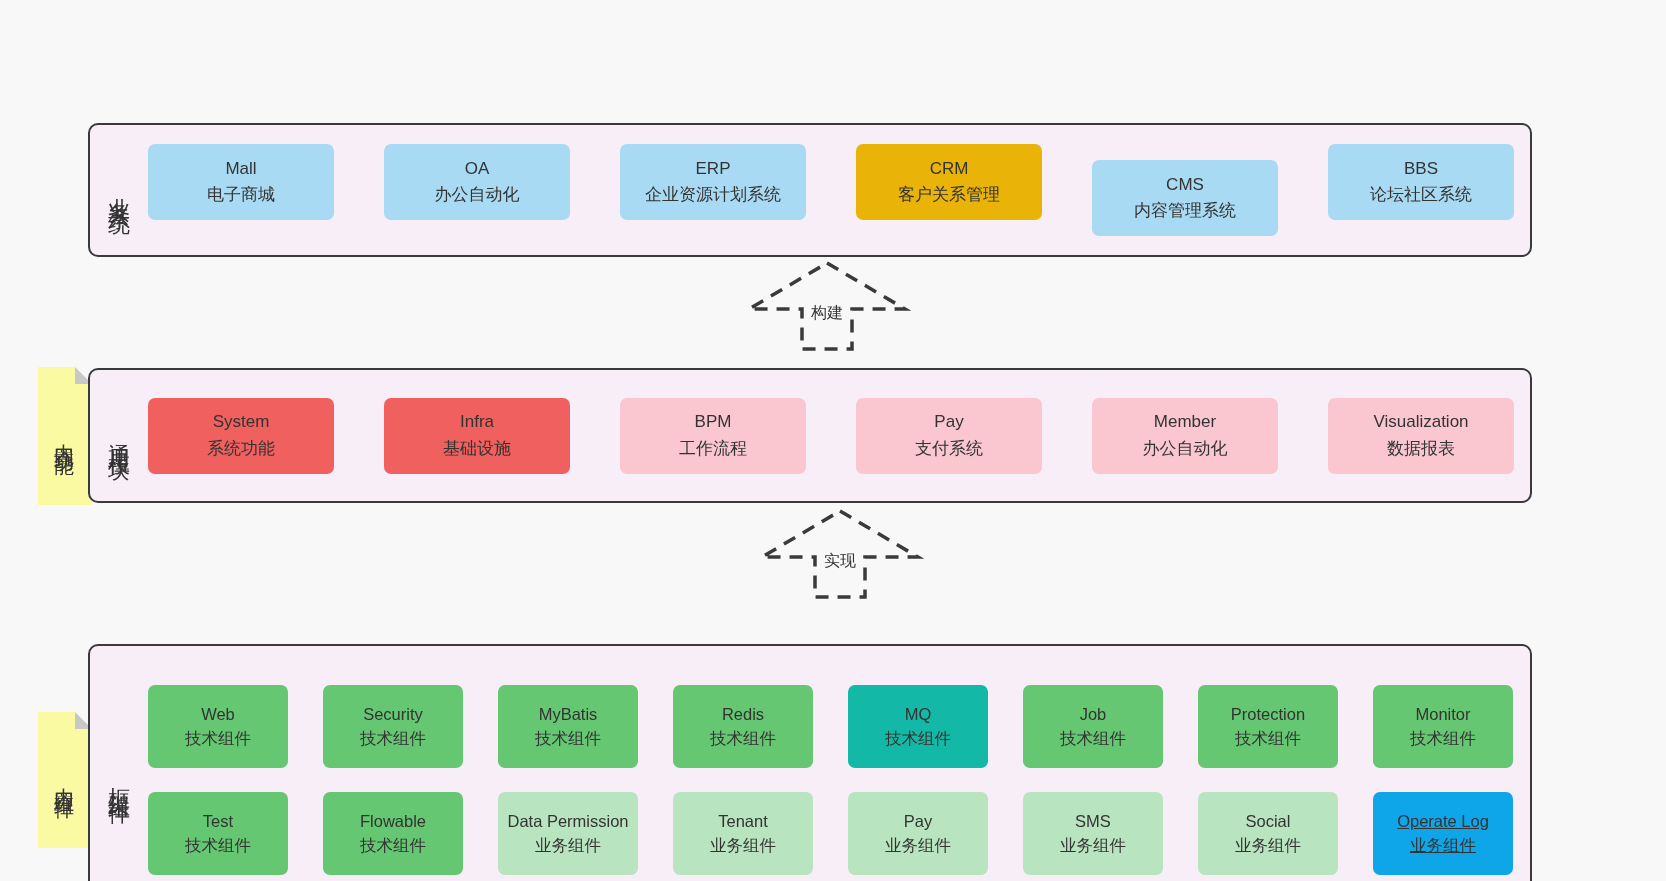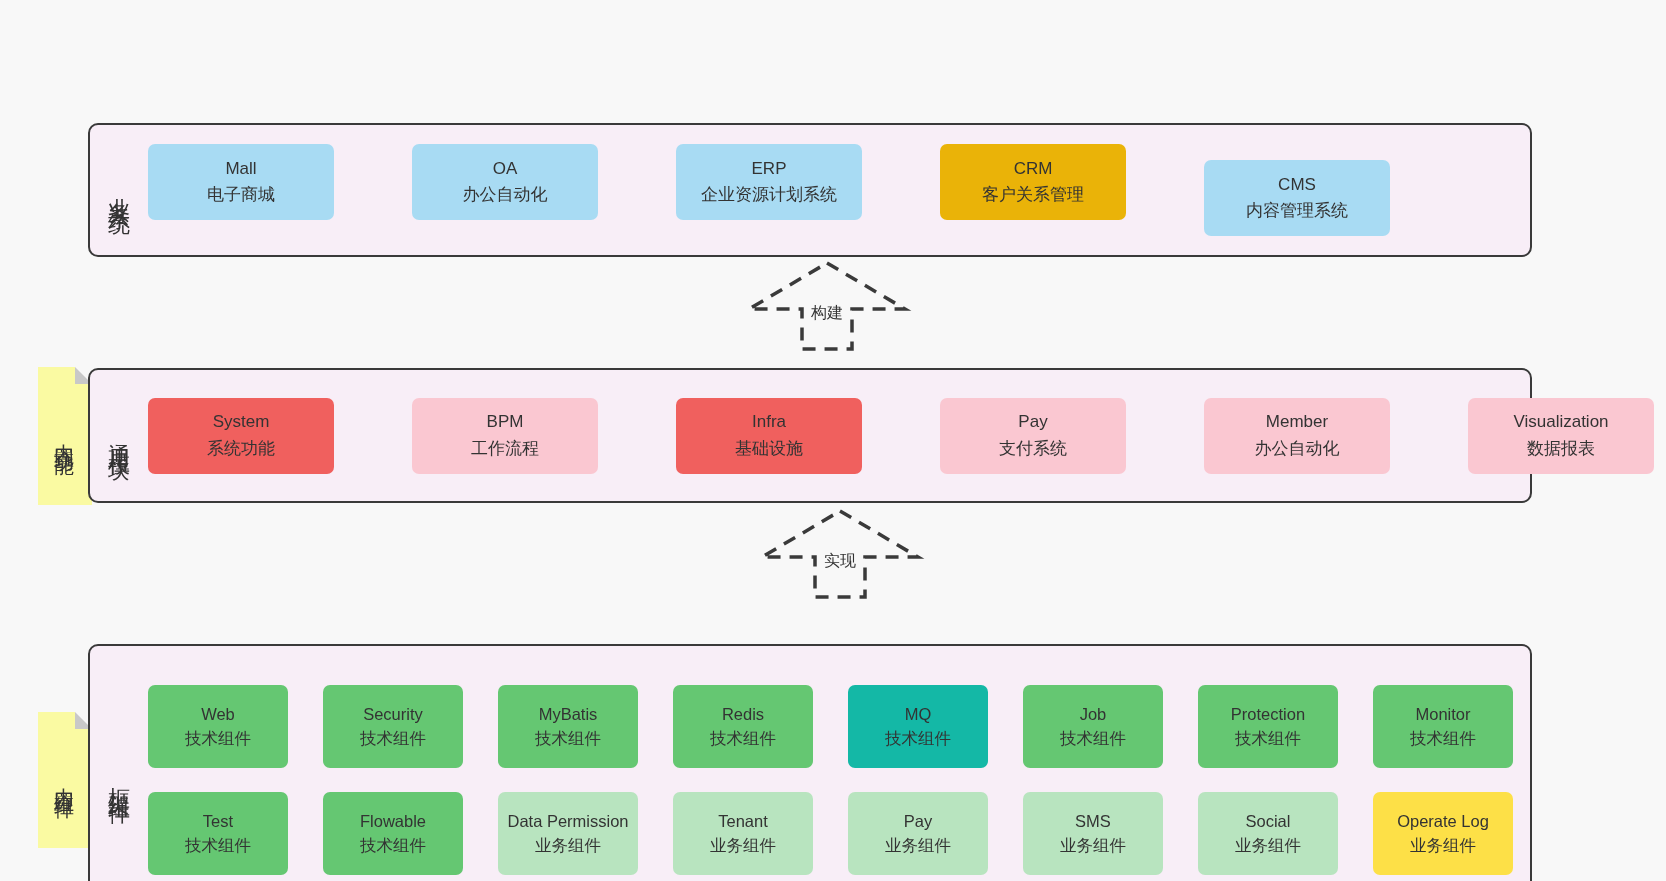"Mall" .box-row { gap: 78px -> 50px }
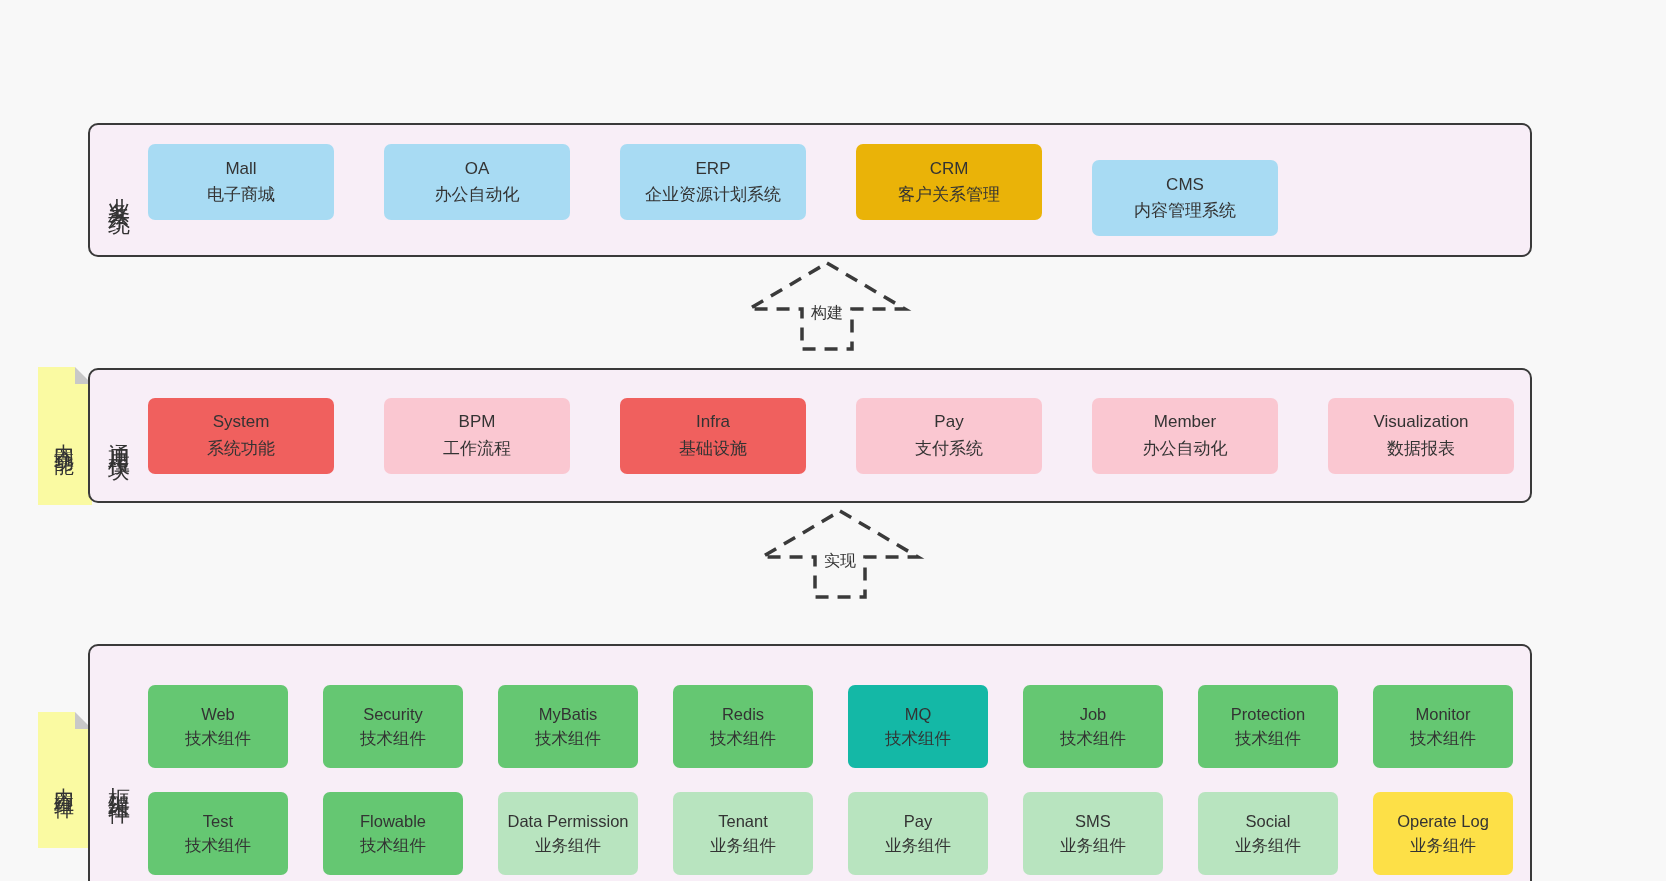"BBS" div.box { html: none -> <div> <div>BBS</div> <div>论坛社区系统</div> </div> }
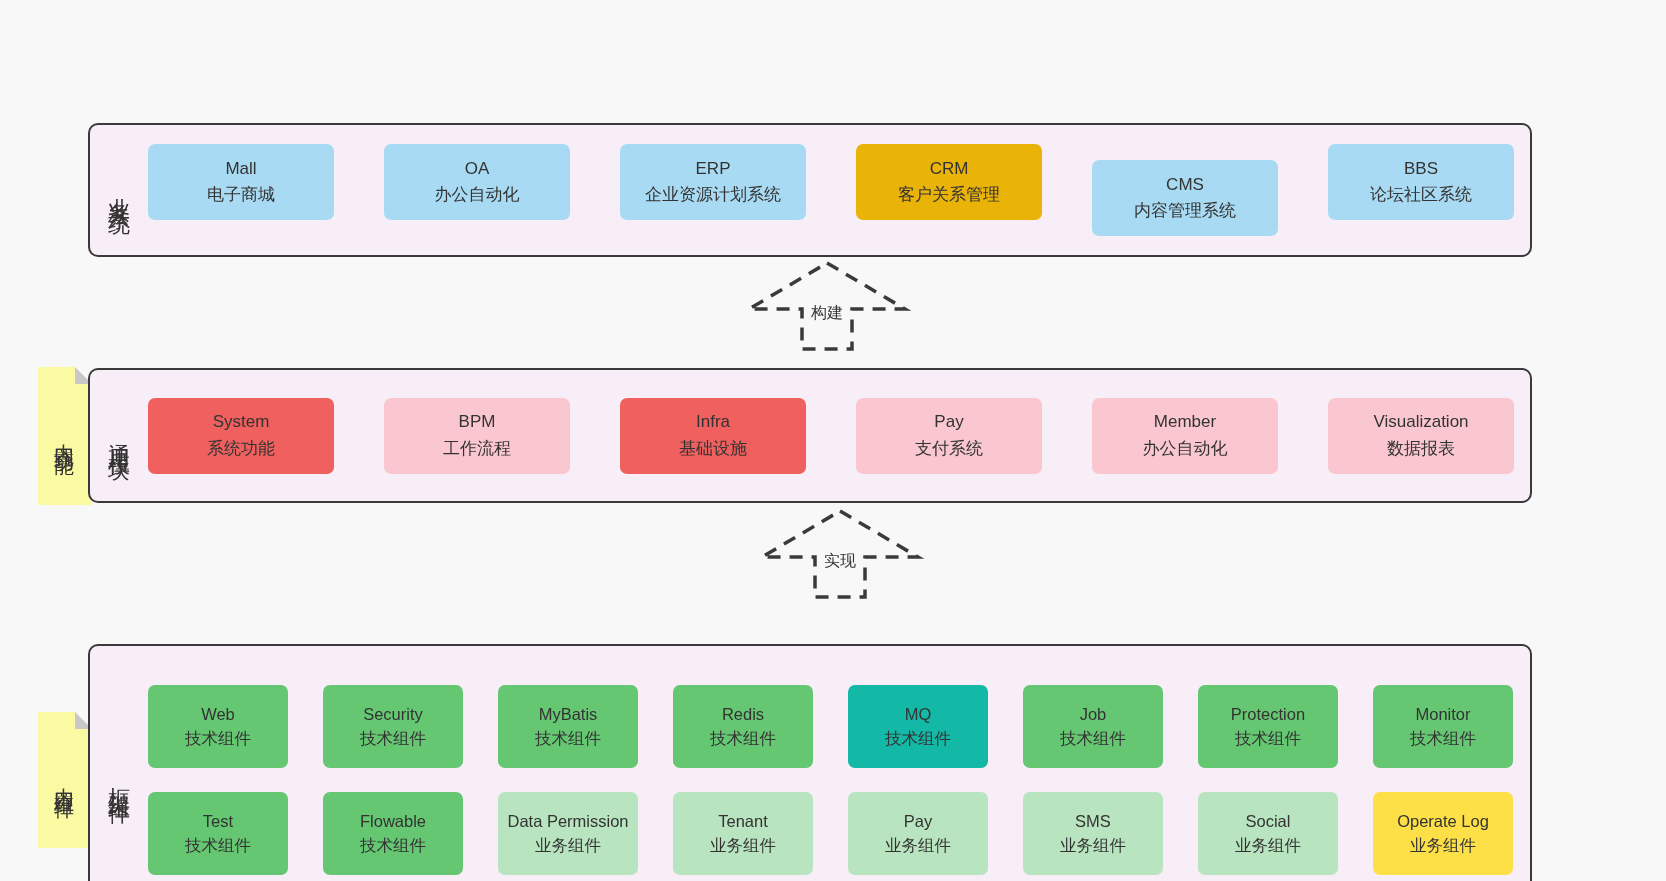"BPM" div.box { order: before "Infra" -> after "Infra" }
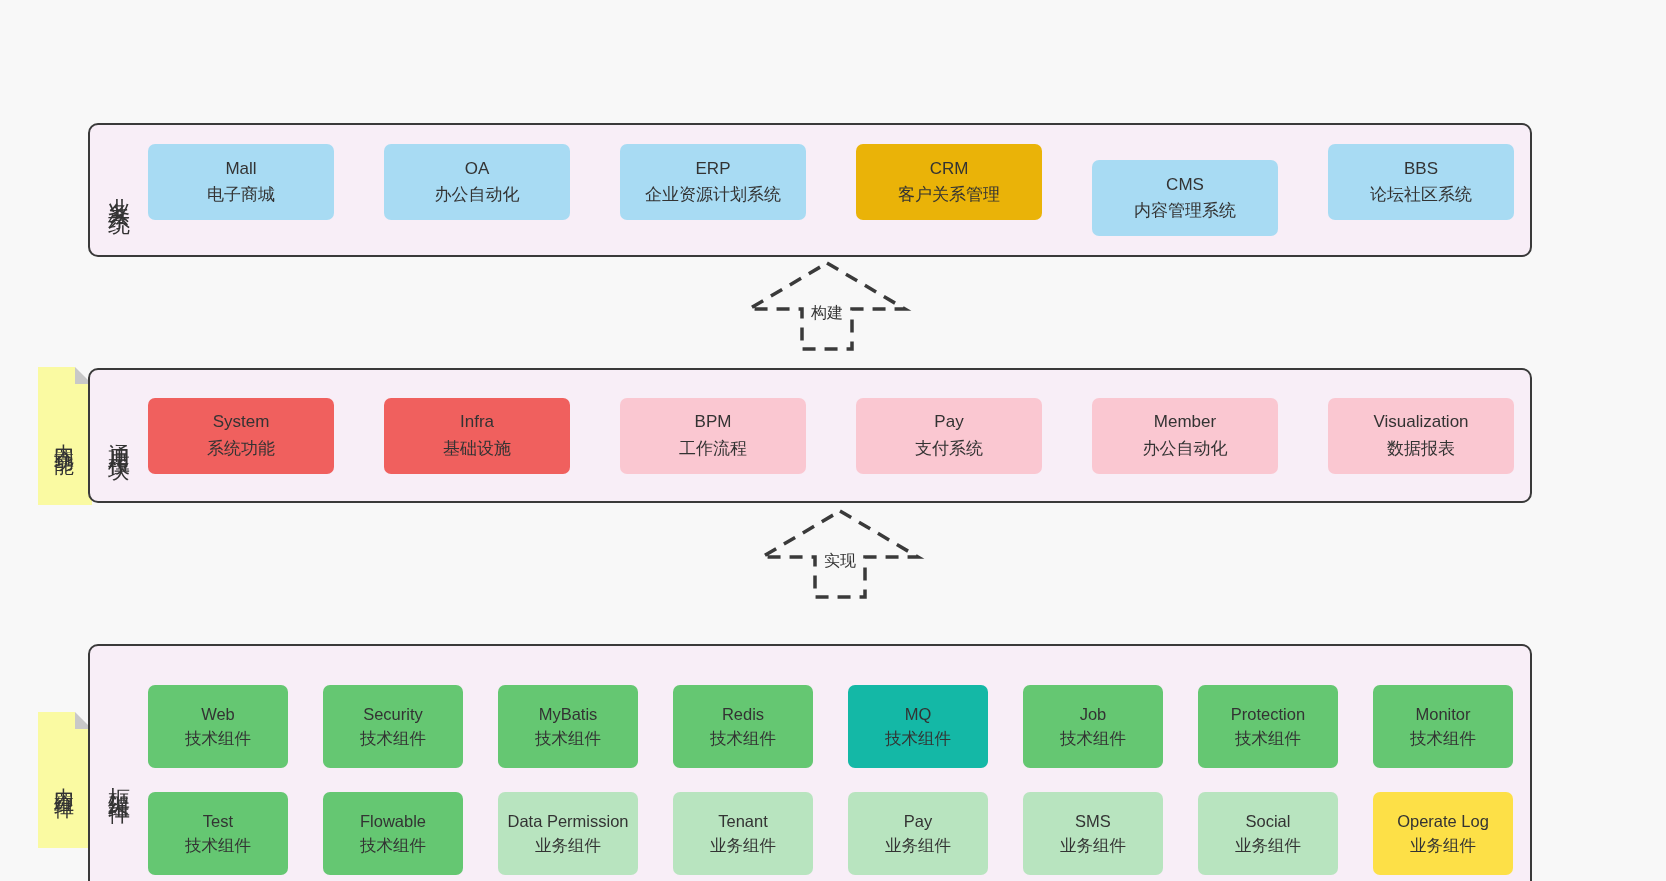"Operate Log" div.box { background: #fde047 -> #0ea5e9; text-decoration: none -> underline }
